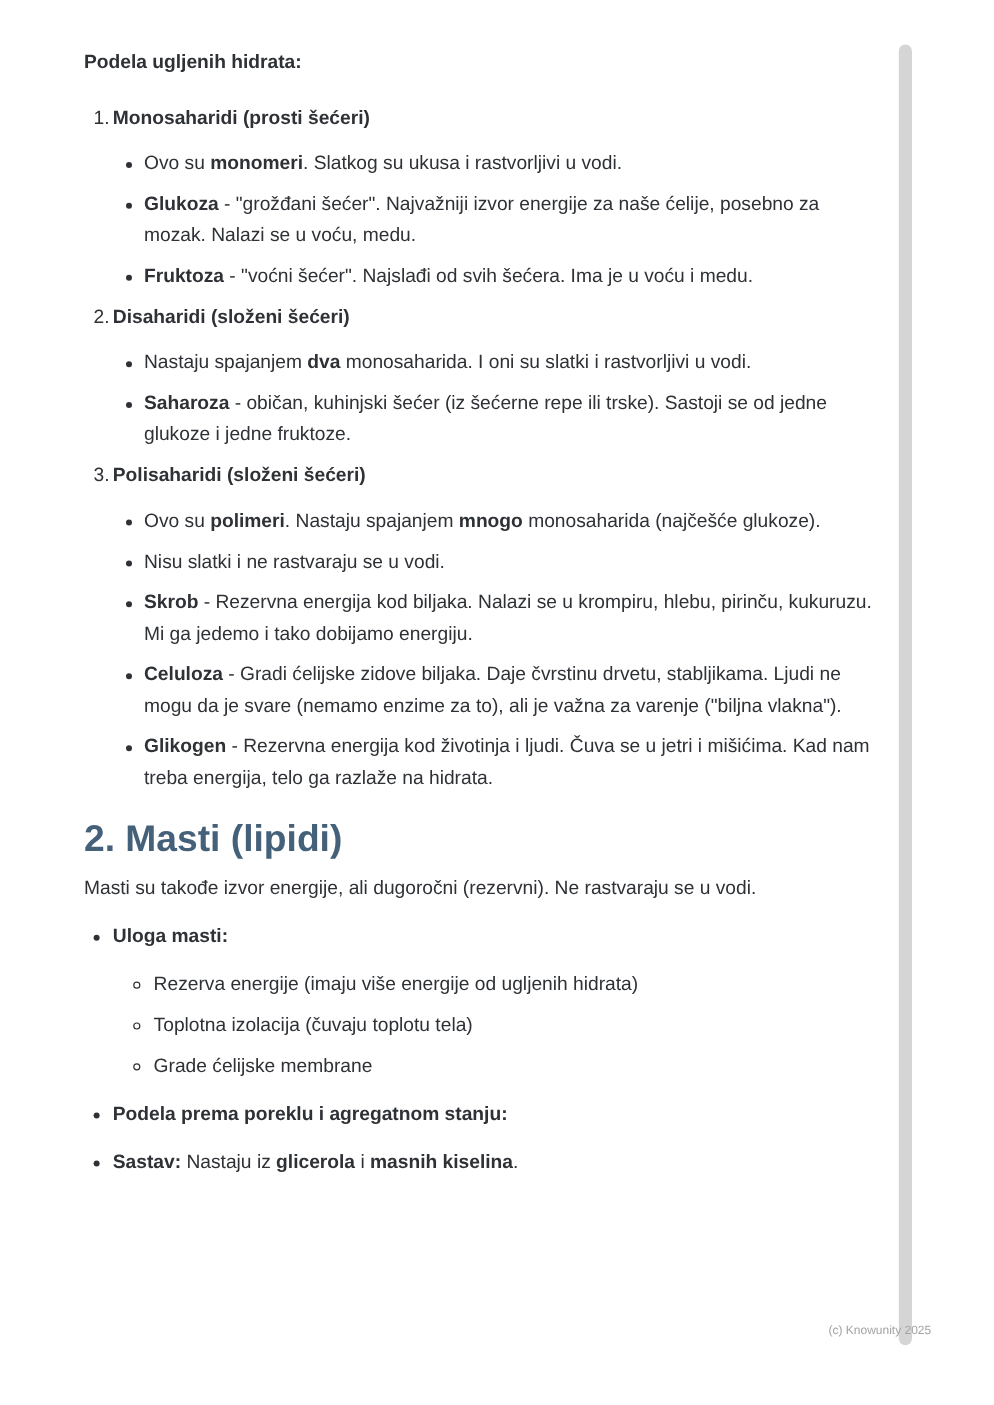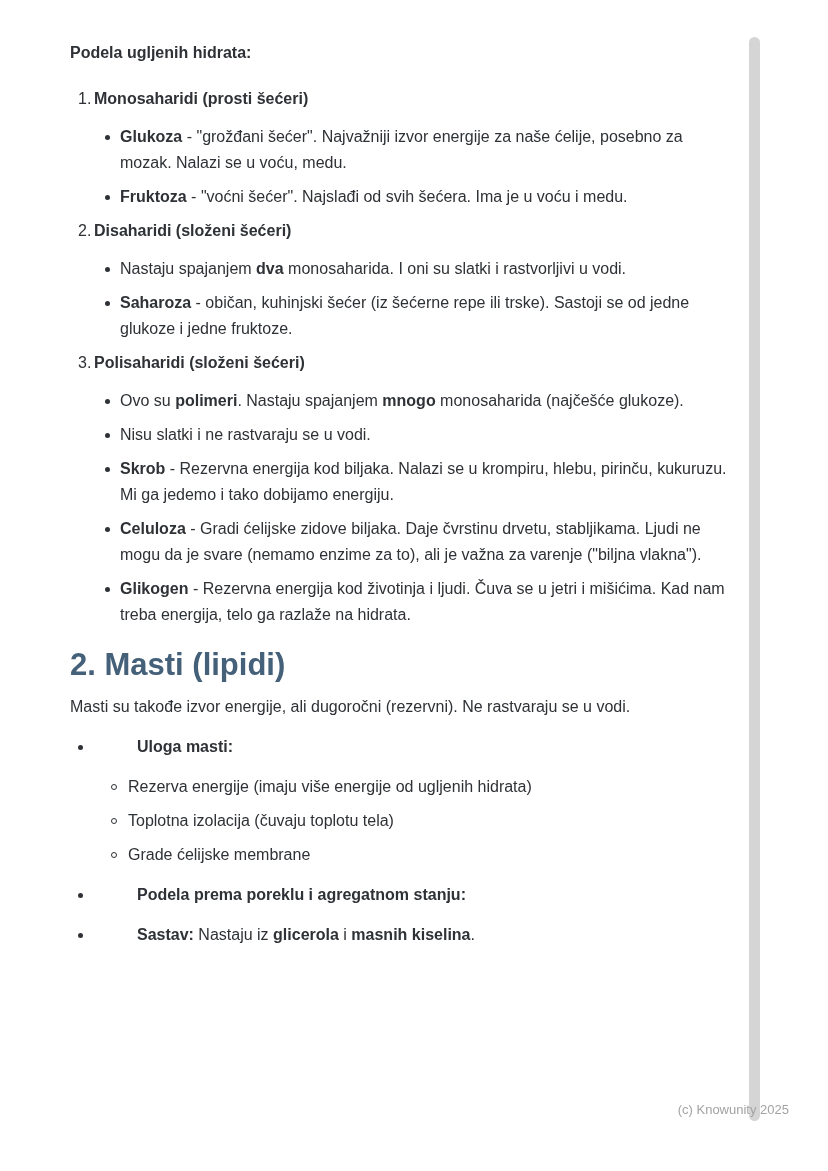"Ovo su monomeri. Slatkog su" div.li { html: none -> <div> <span> <span></span> </span> <span><span>Ovo su </span><strong>monomeri</strong><span>. Slatkog su ukusa i rastvorljivi u vodi.</span></span> </div> }
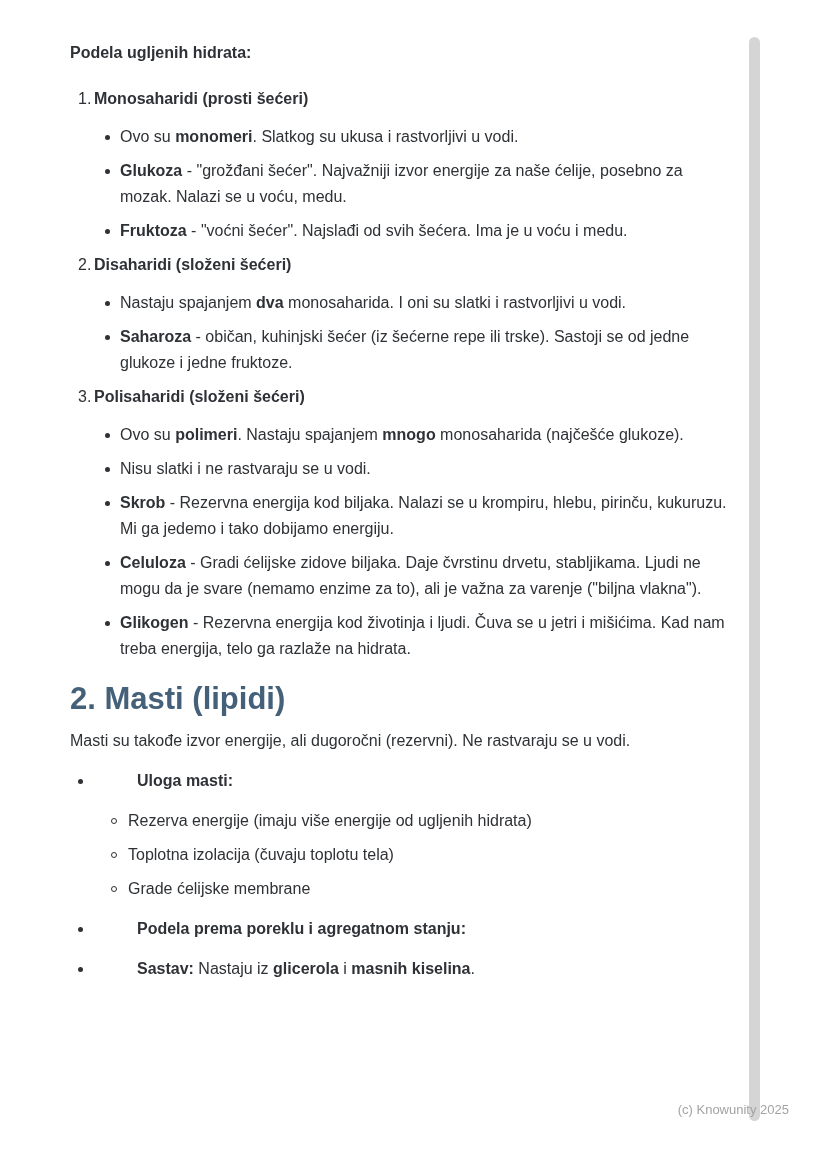"Uloga masti:" .li0 { gap: 43px -> none }
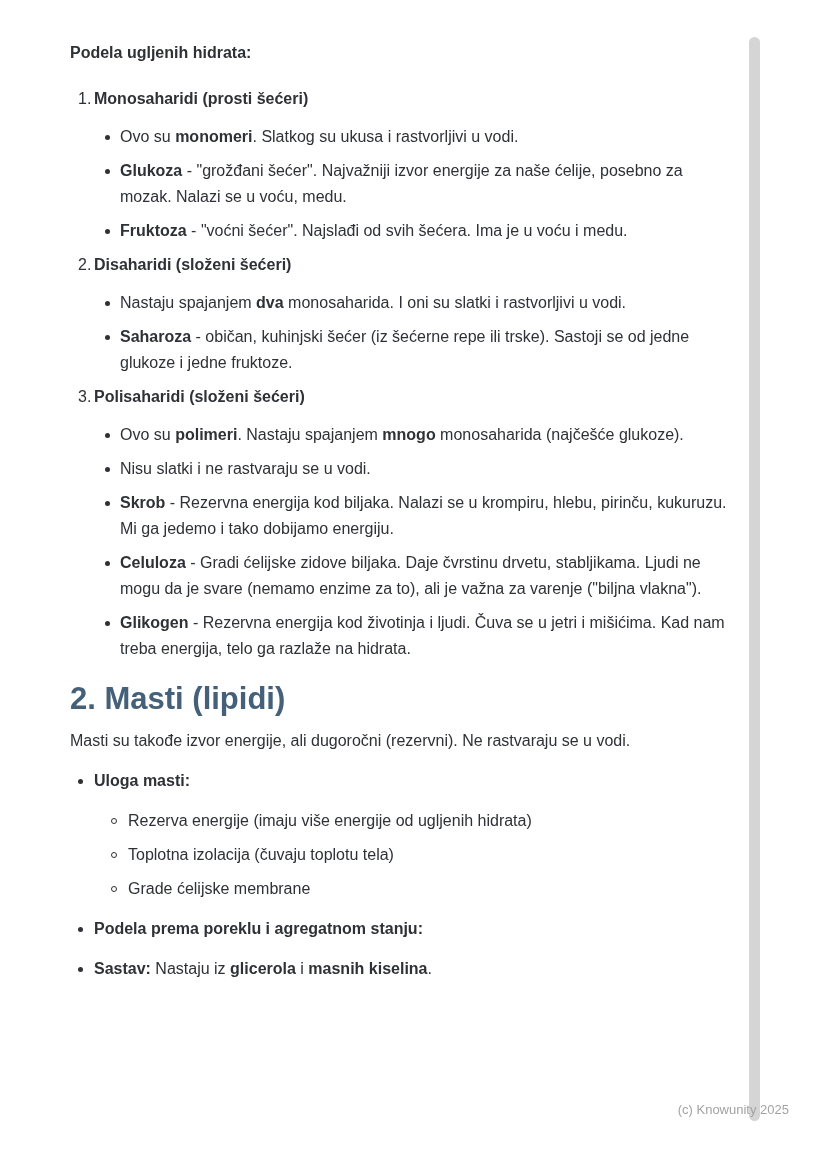"(c) Knowunity 2025" .footer { font-size: 13px -> 10px; right: 39px -> 52px }
